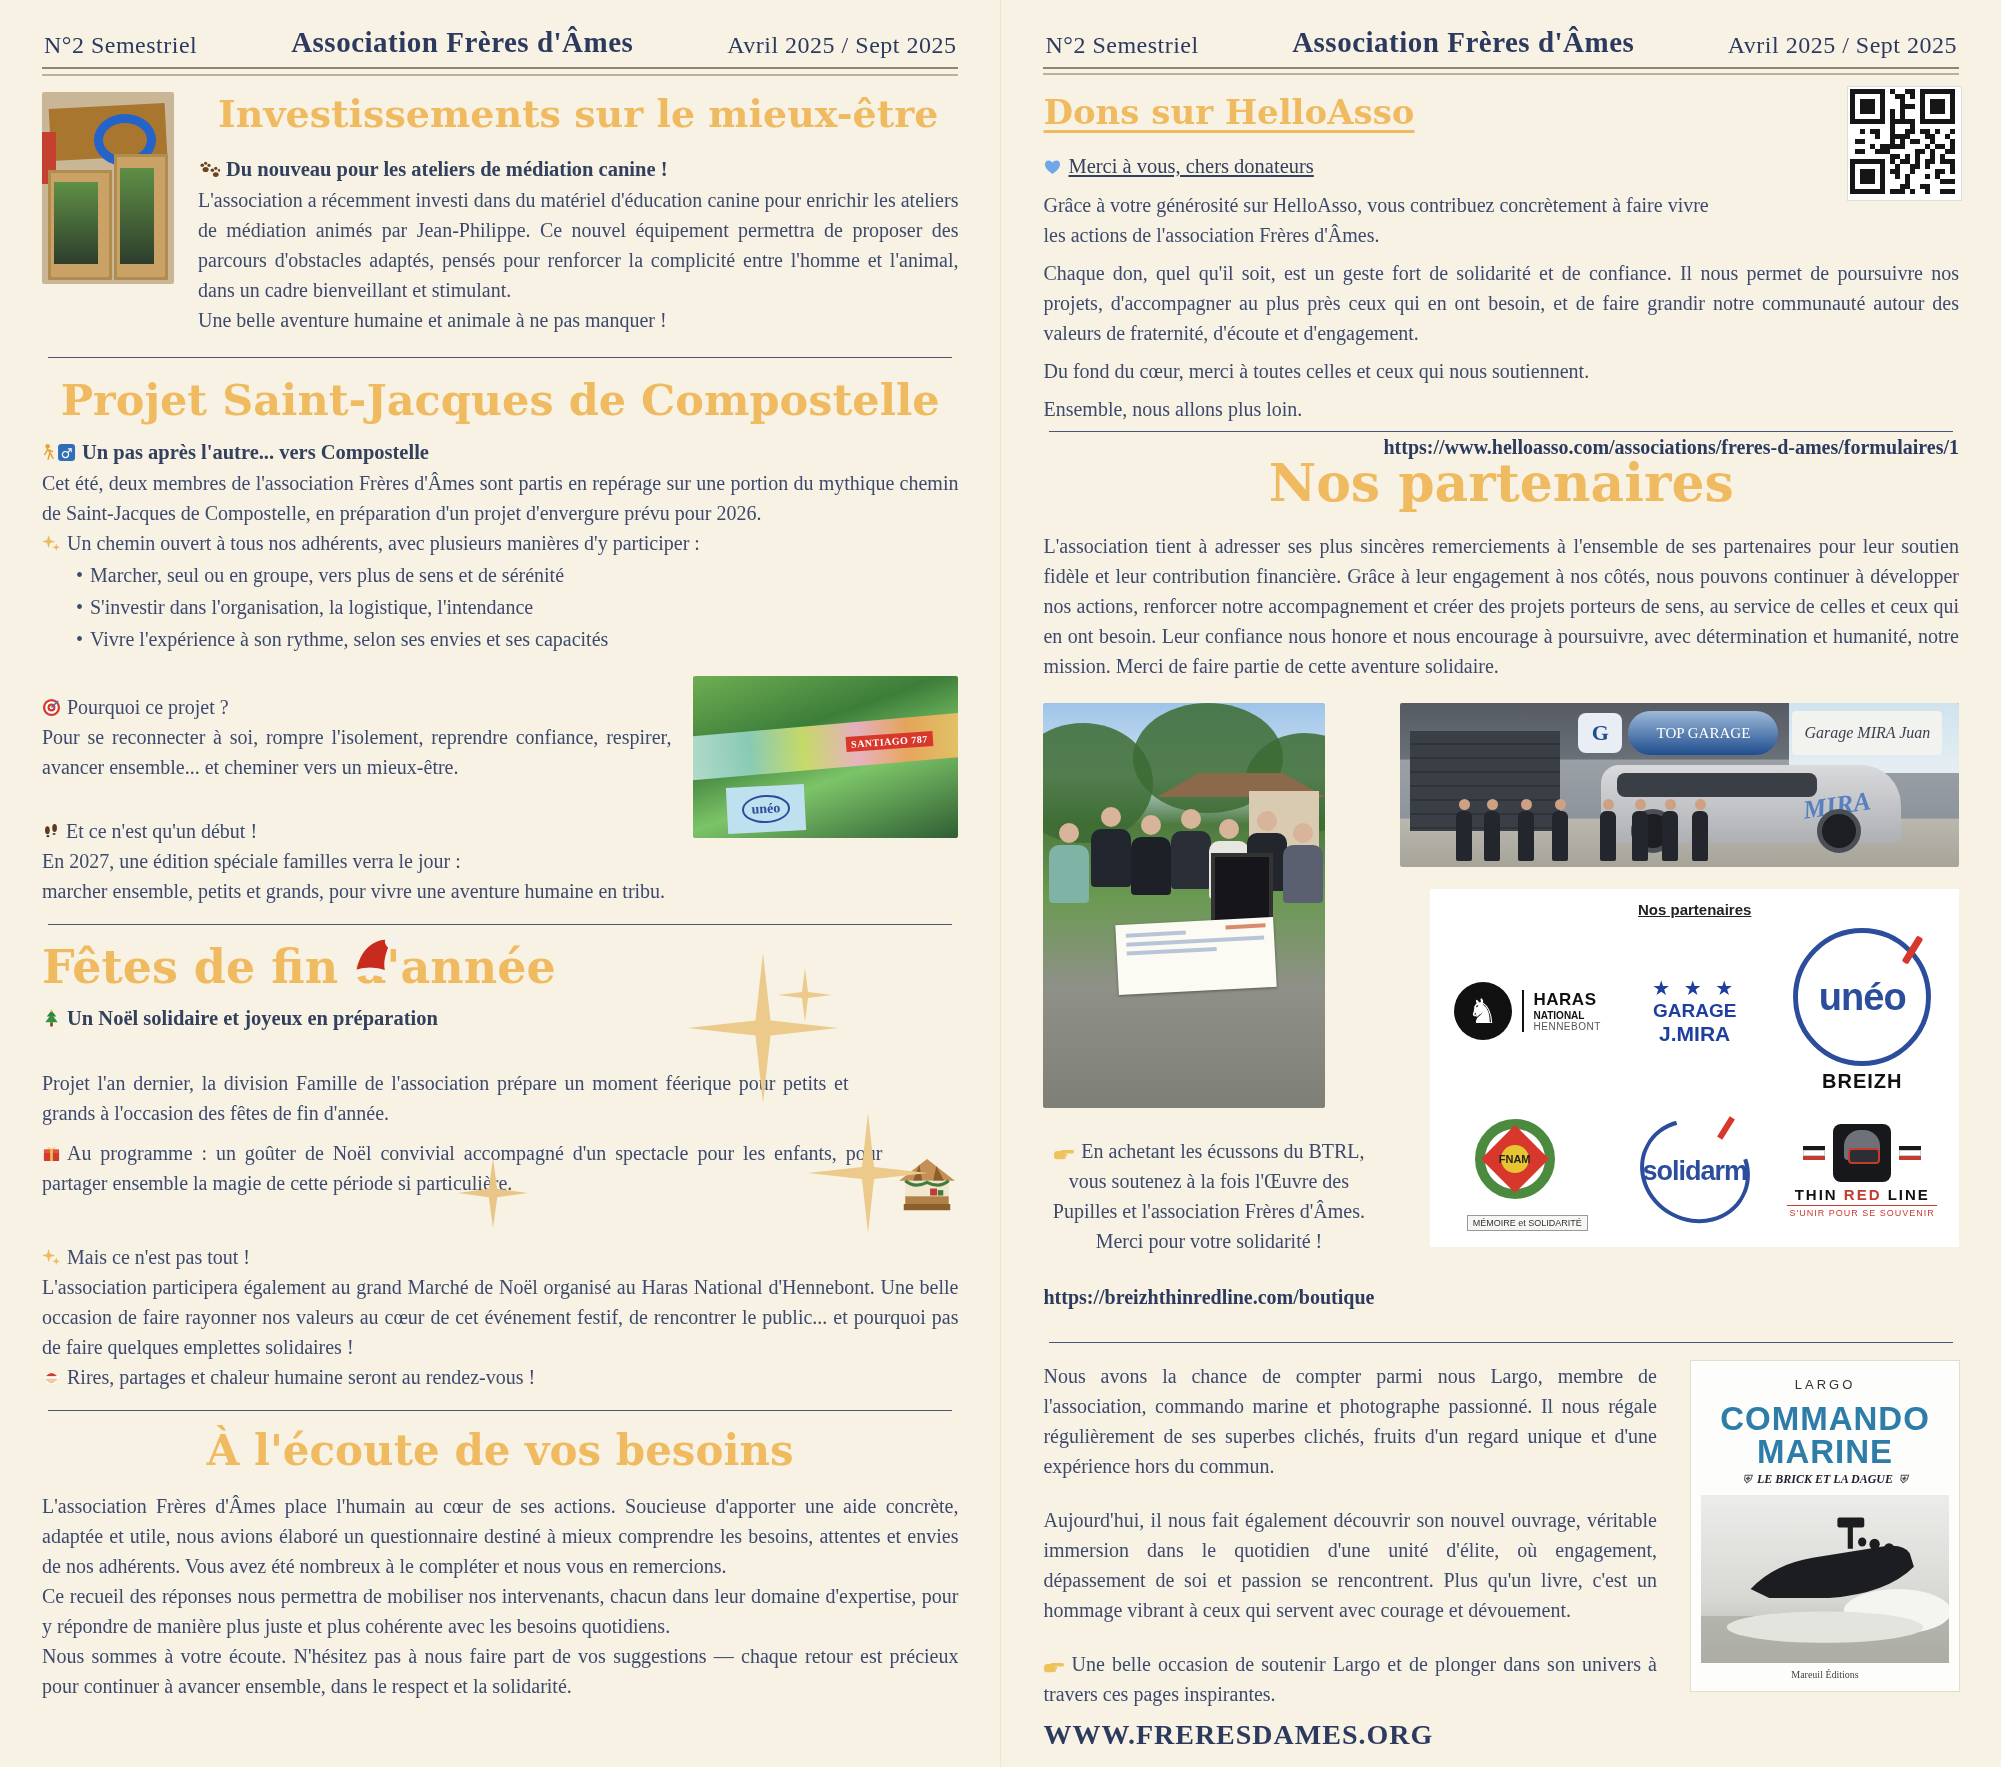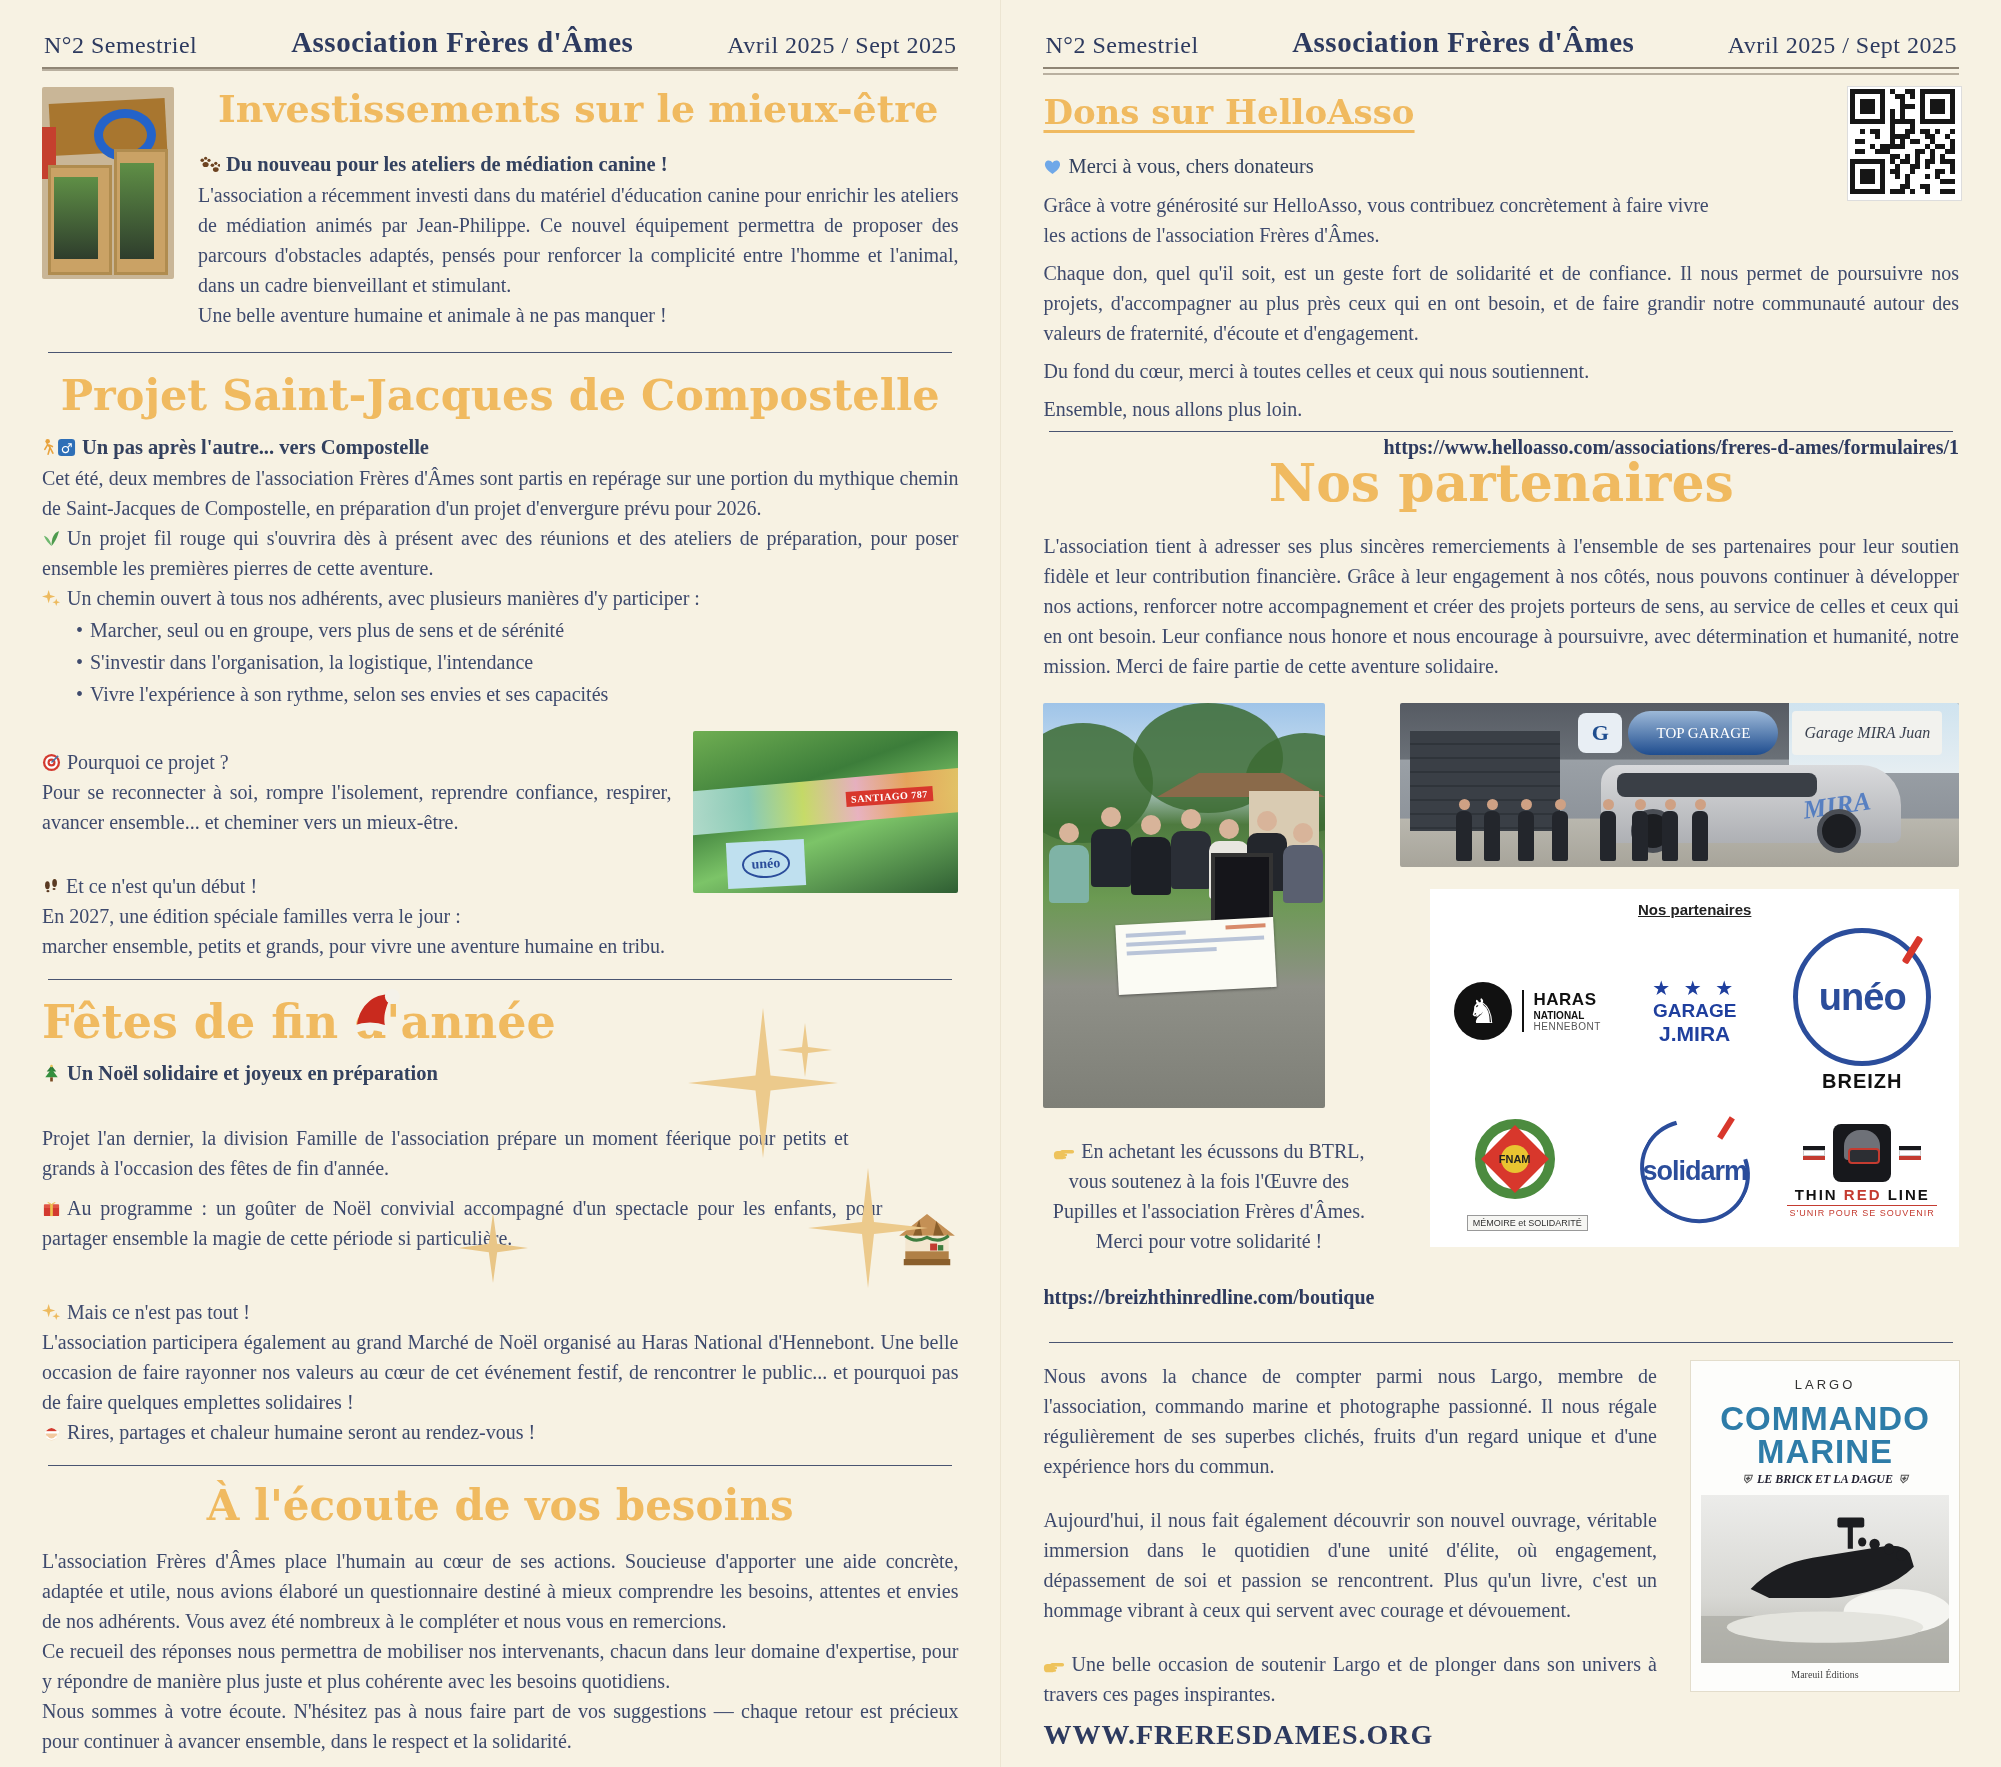"Merci à vous, chers donateurs" p.lead { text-decoration: none -> underline }
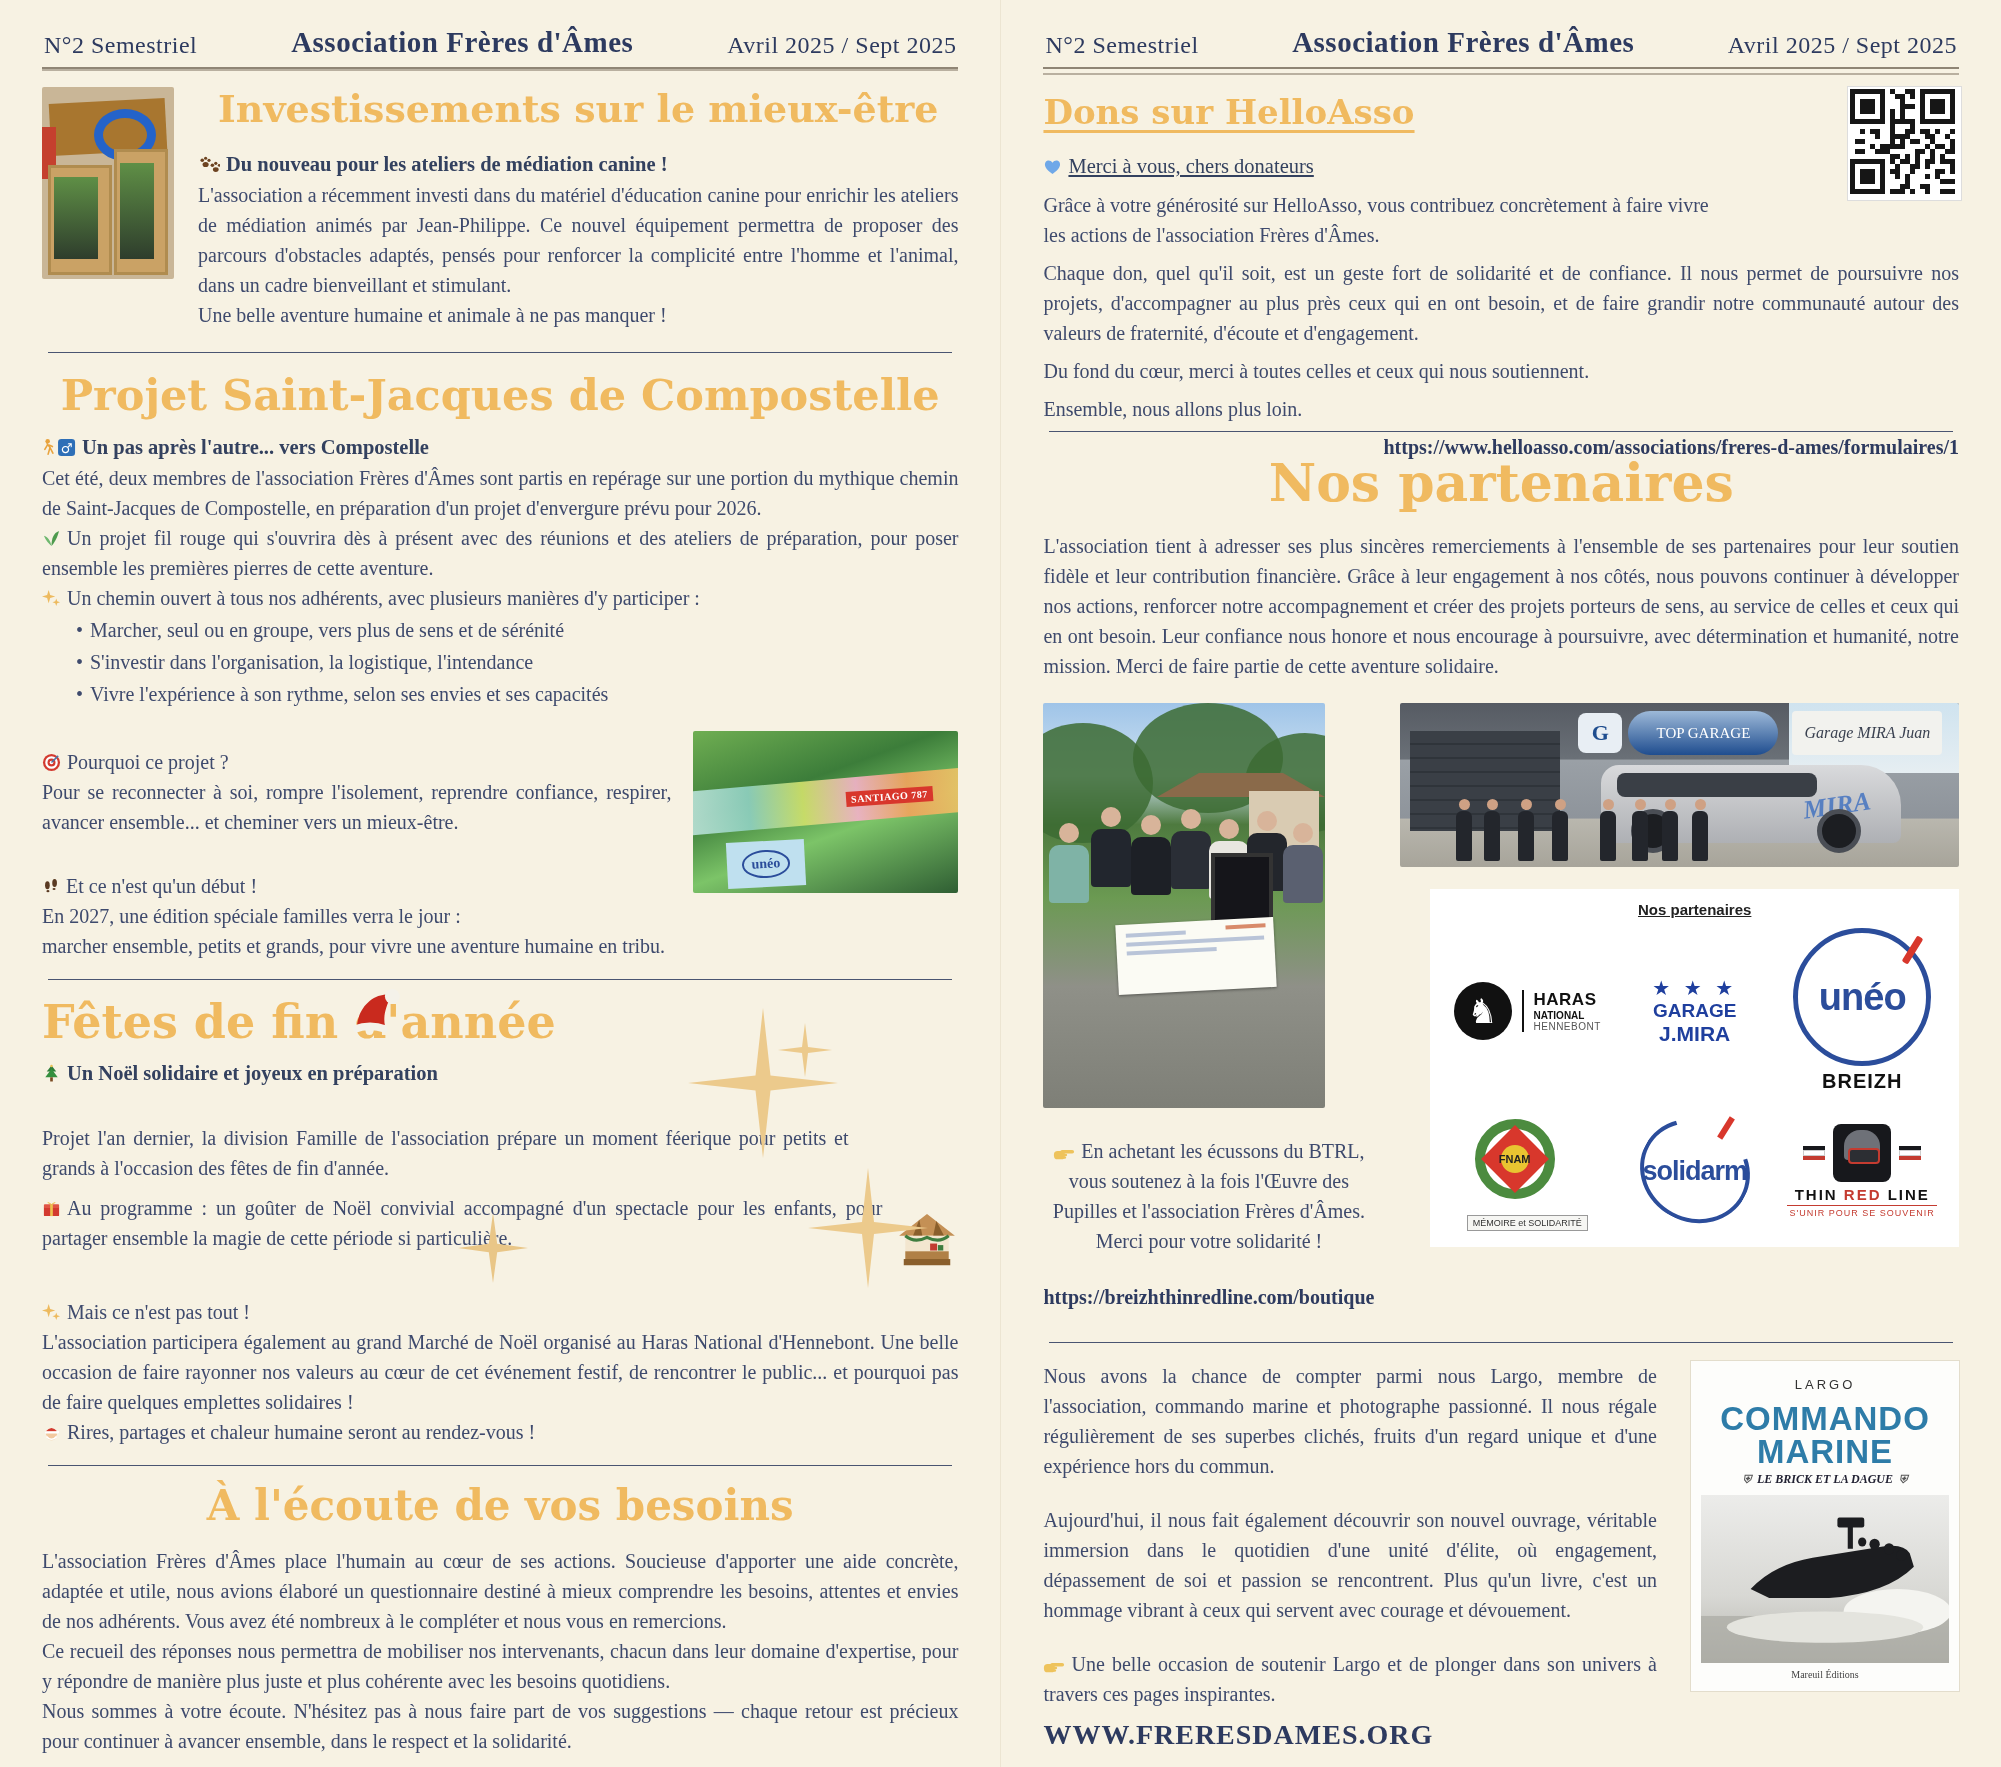"Un projet fil rouge qui" p.just { html: <p><span><svg> <path></path> <path></path> </svg></span><span>Un projet fil rouge qui s'ouvrira dès à présent avec des réunions et des ateliers de préparation, pour poser ensemble les premières pierres de cette aventure.</span></p> -> none }
